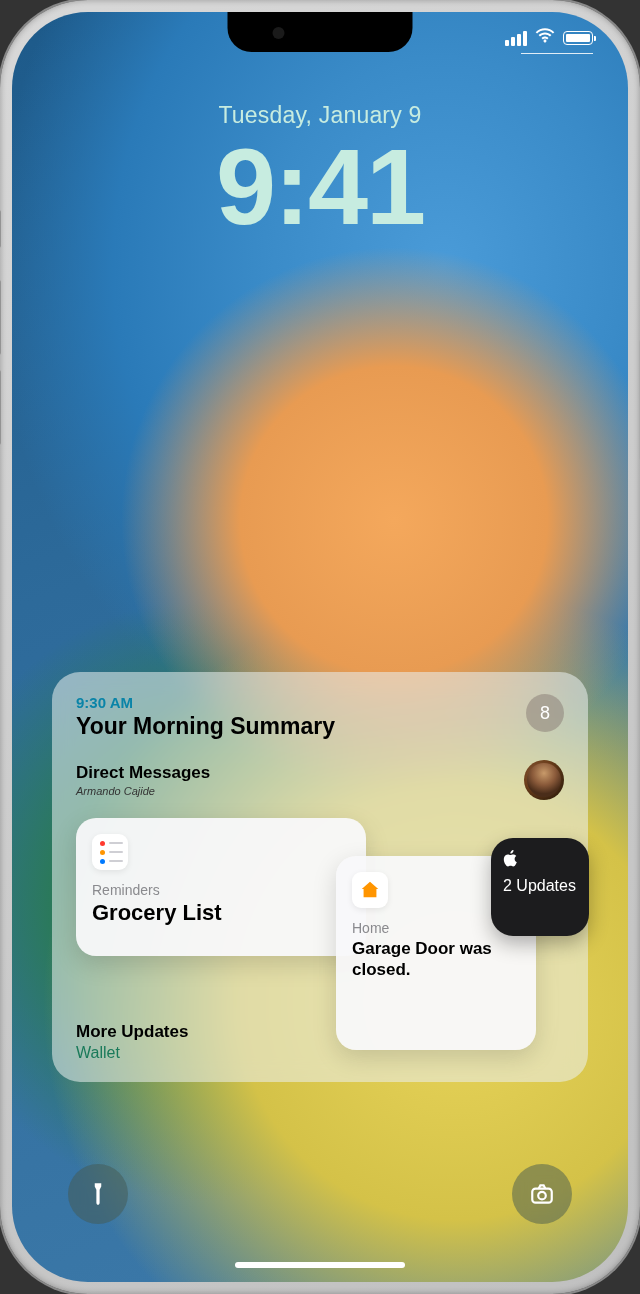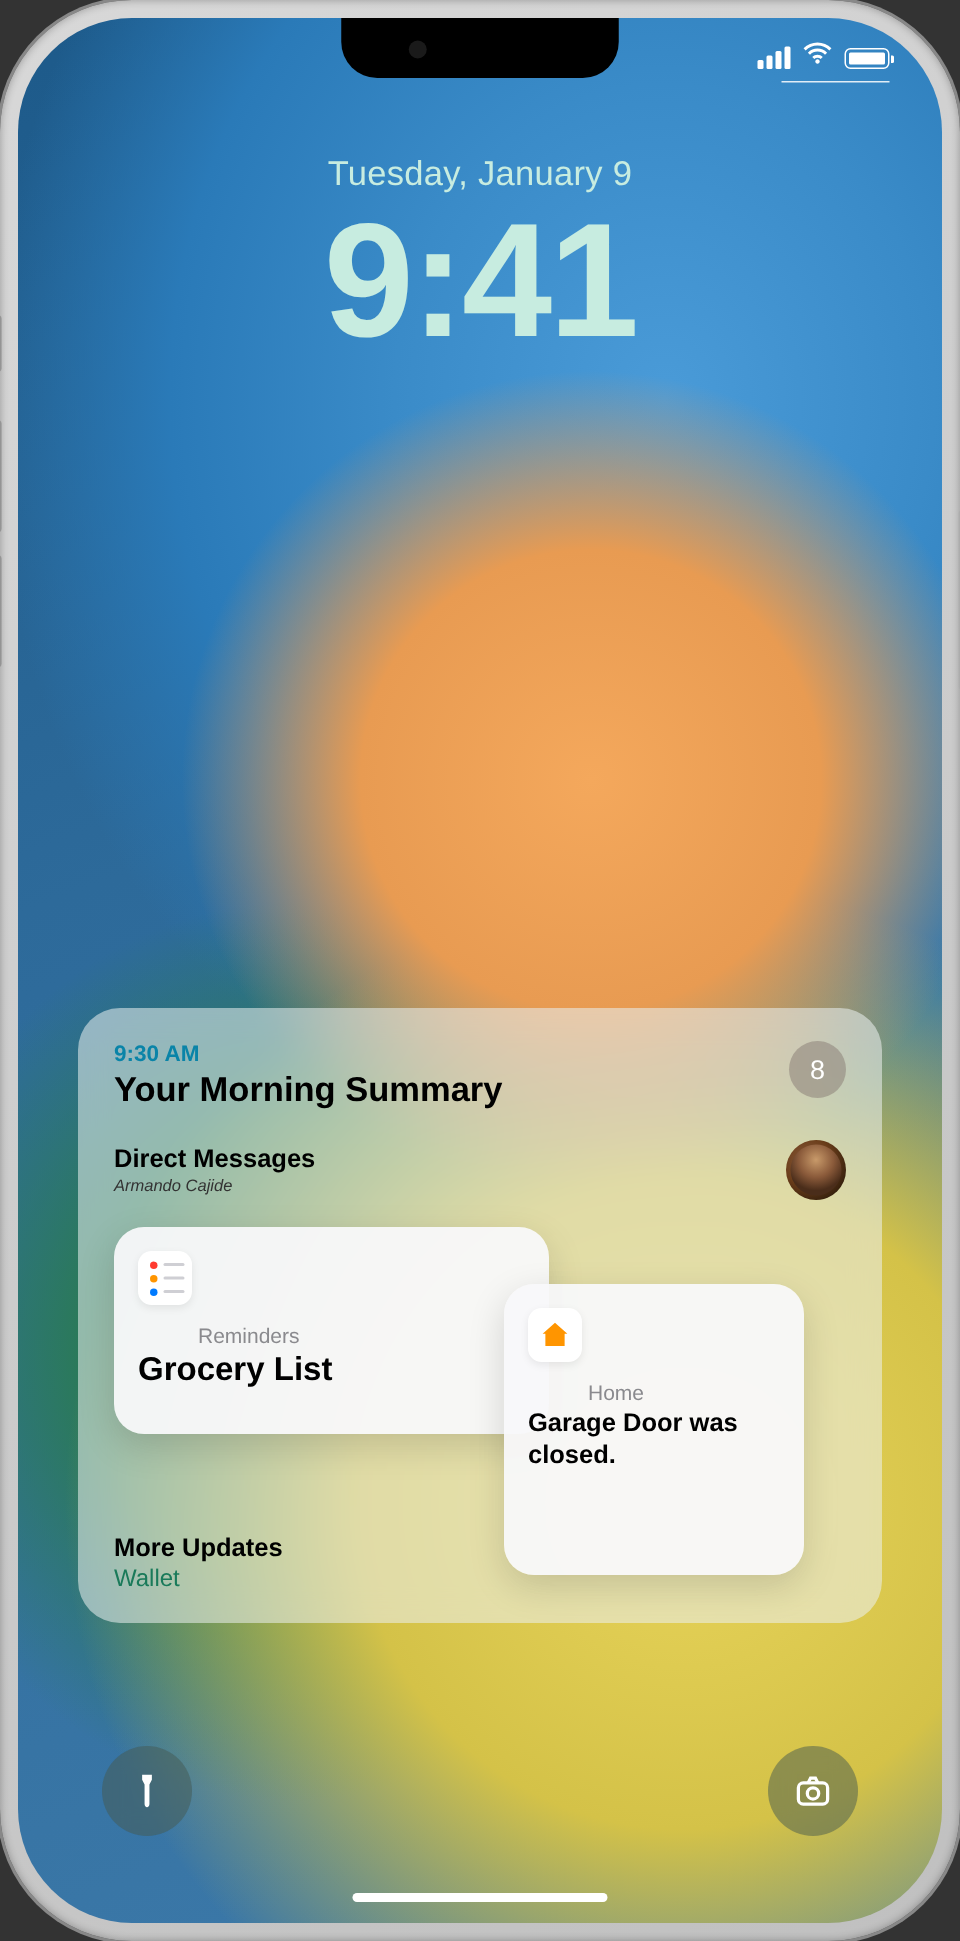"Reminders" .mini-appname { margin-left: 40px -> none }
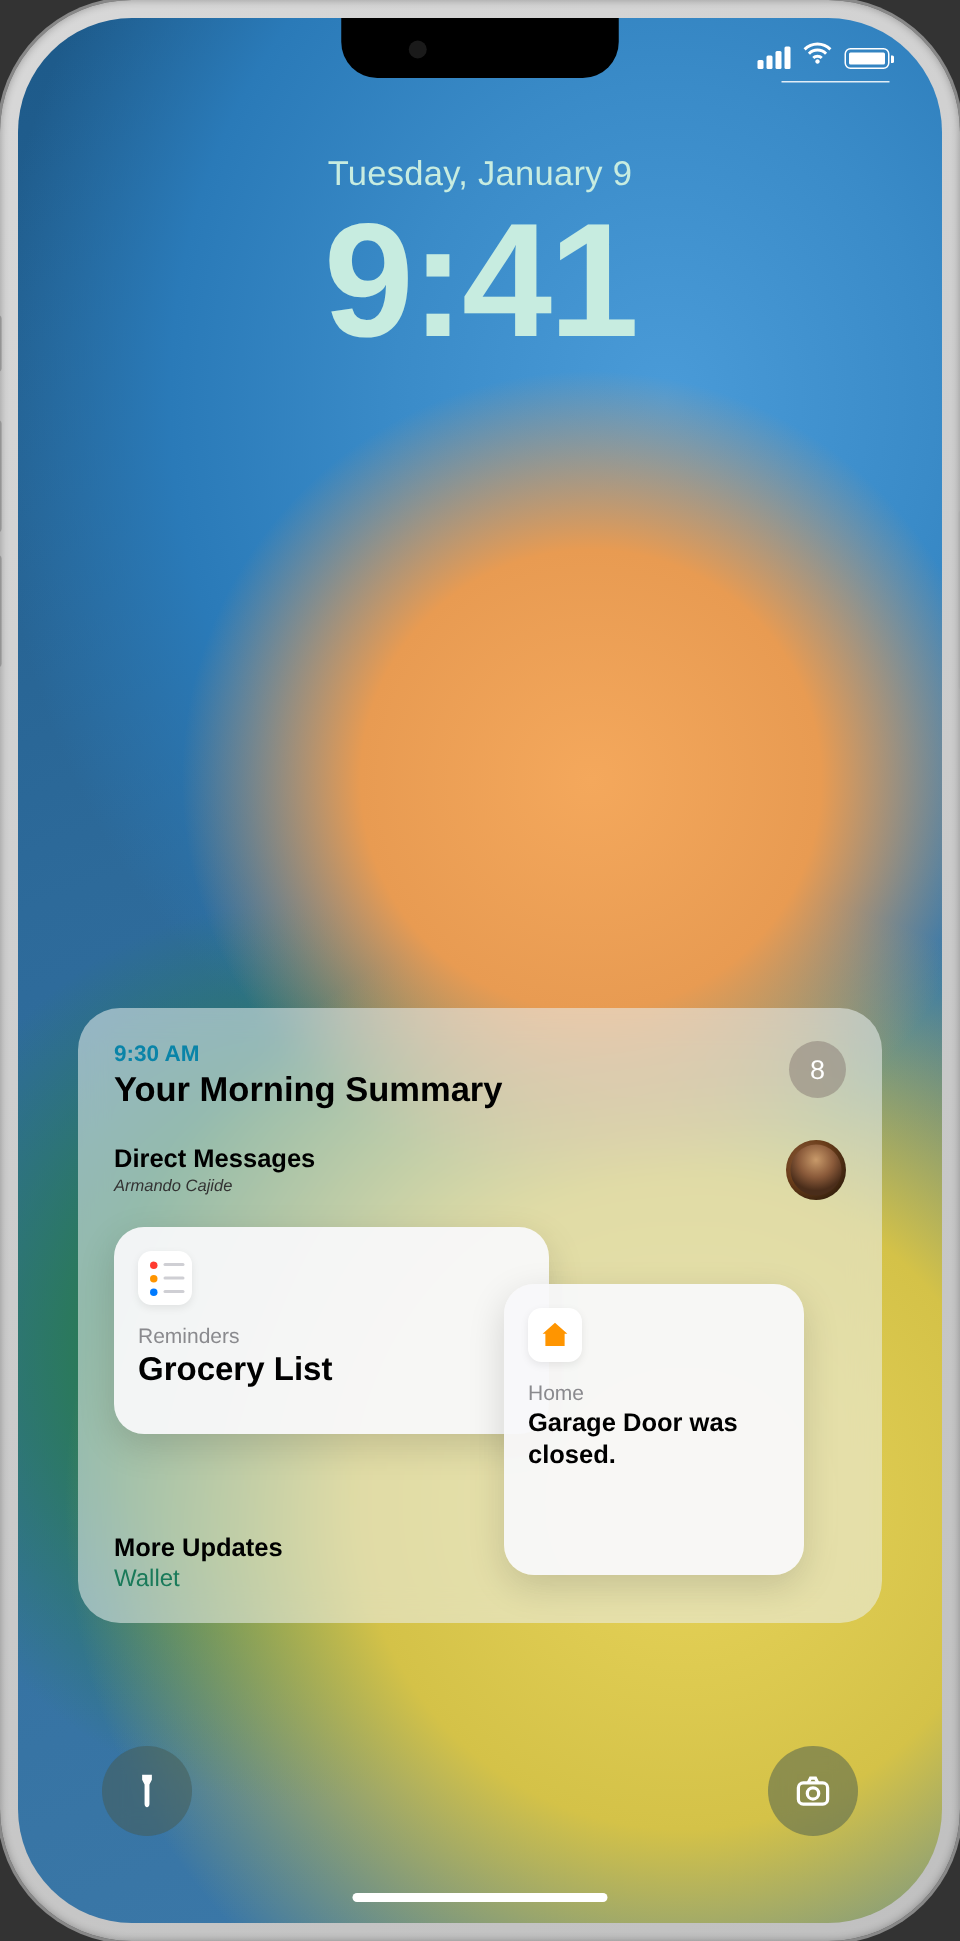"2 Updates" div.updates-card { html: none -> <div> <span> <svg> <path></path> </svg> </span> <div>2 Updates</div> </div> }
